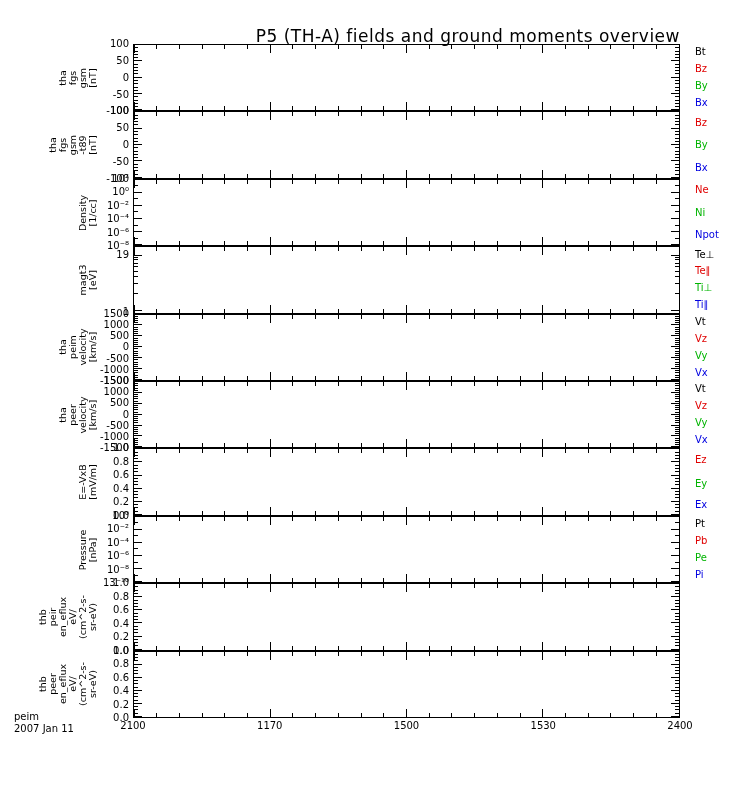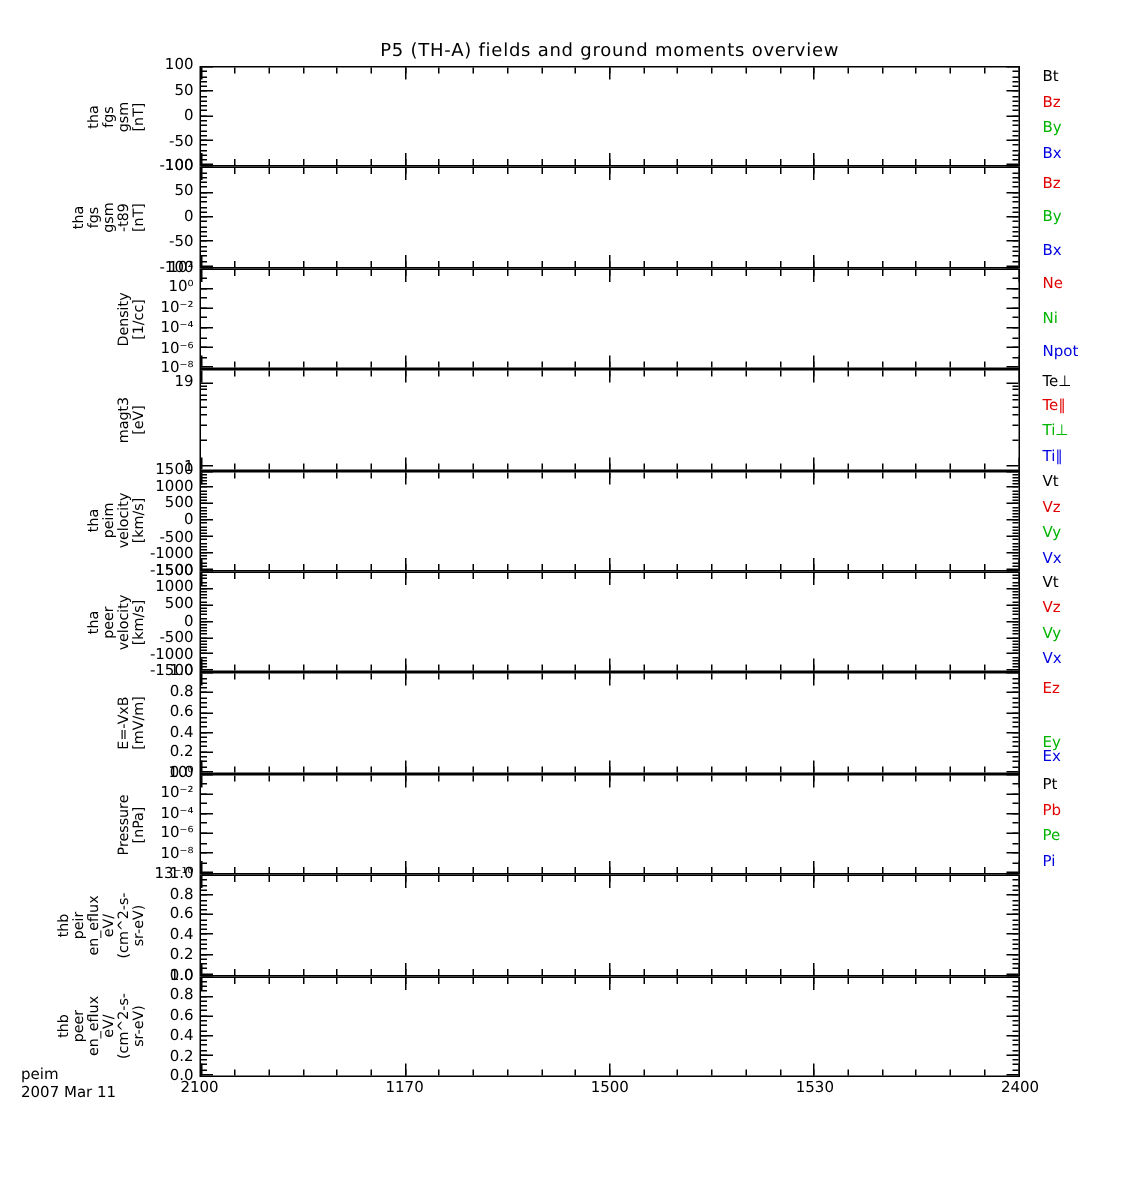"P5 (TH-A) fields and ground" #plot-title { font-size: 12px -> 17px; text-align: center -> right }
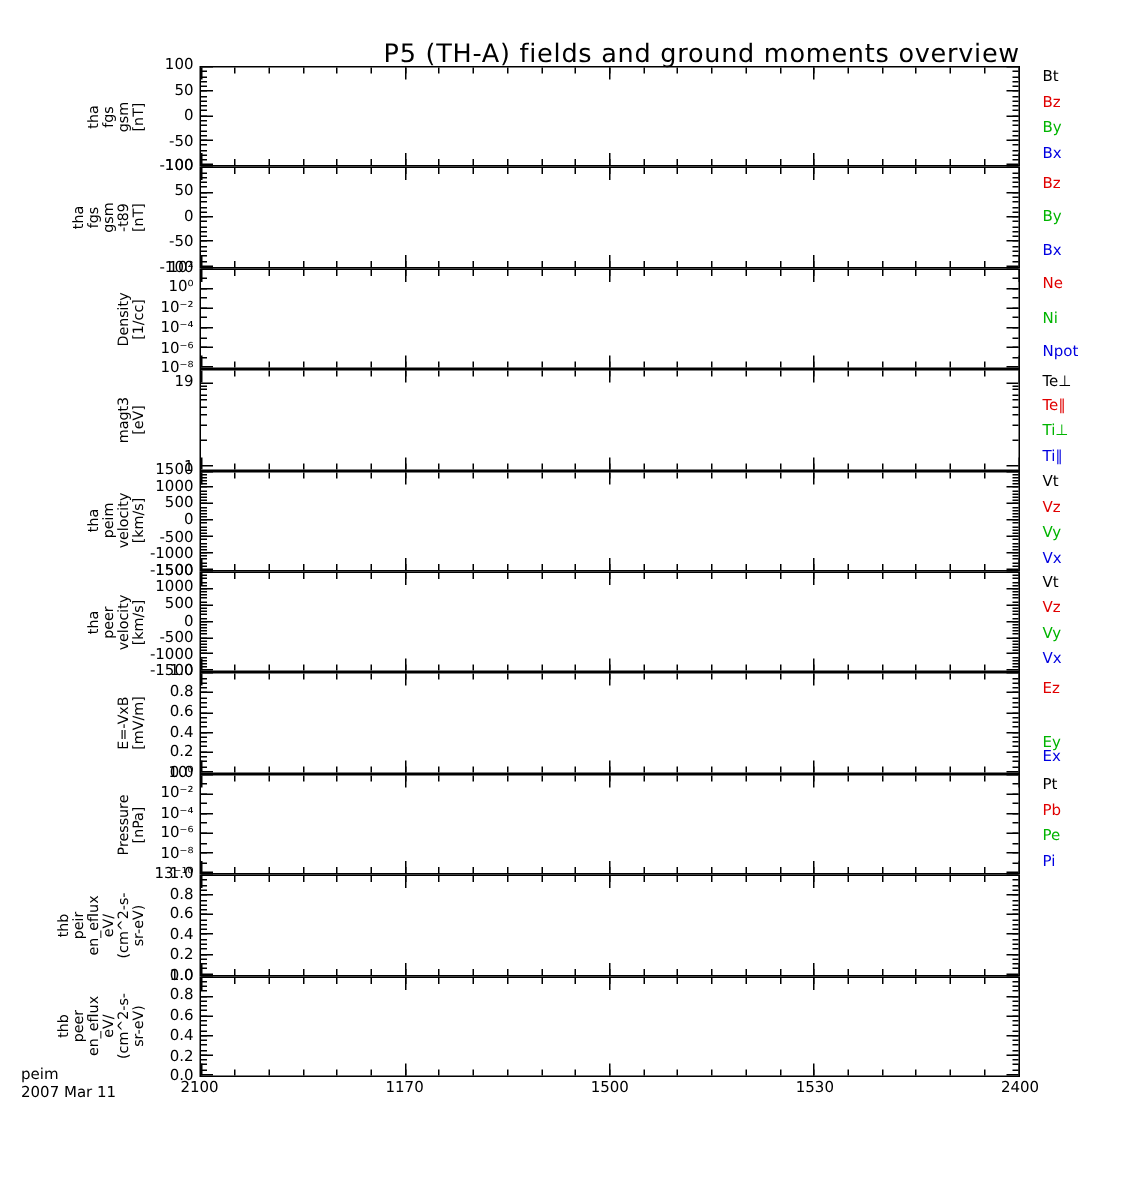"Ey" div { top: 490px -> 478px }
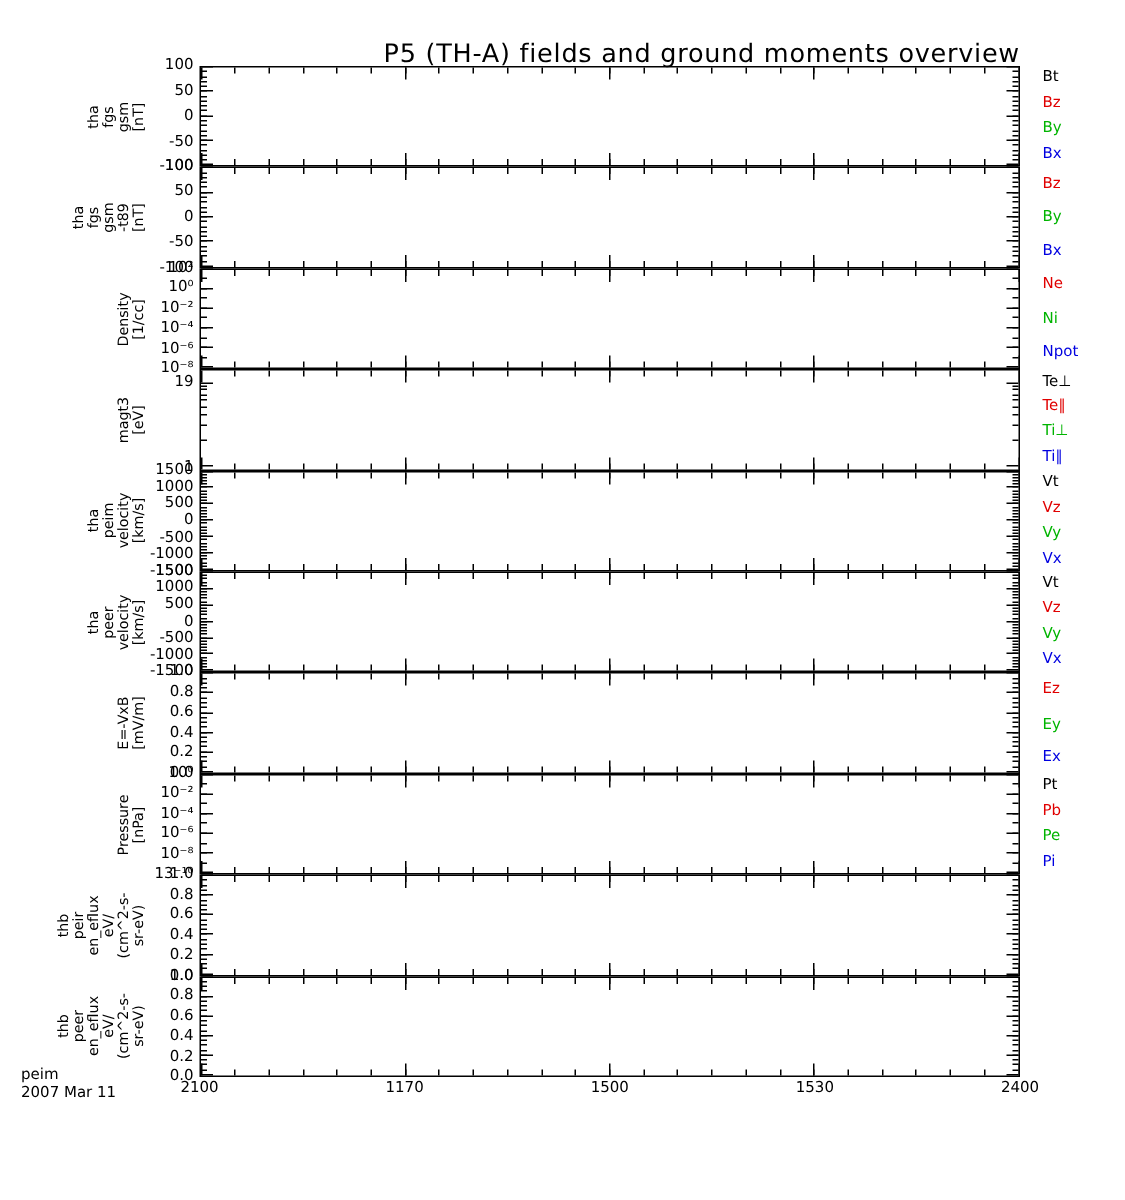"2007 Mar 11" div.footlab { text: Mar -> Jan }
